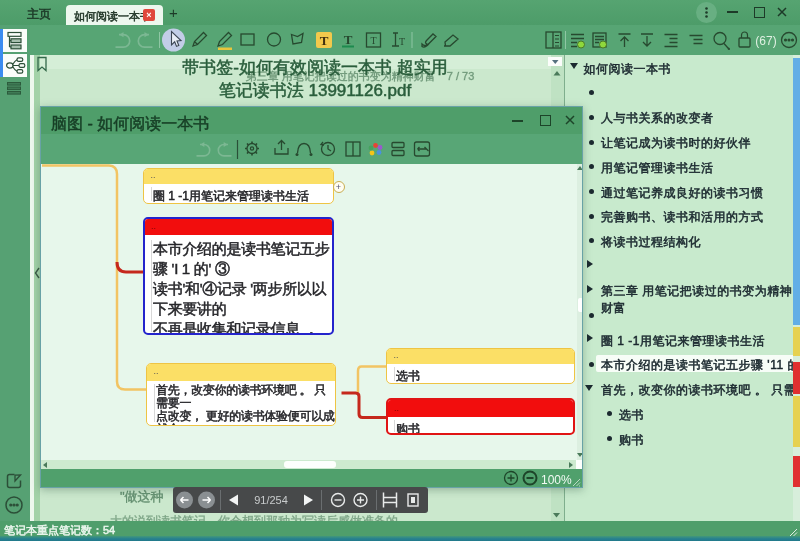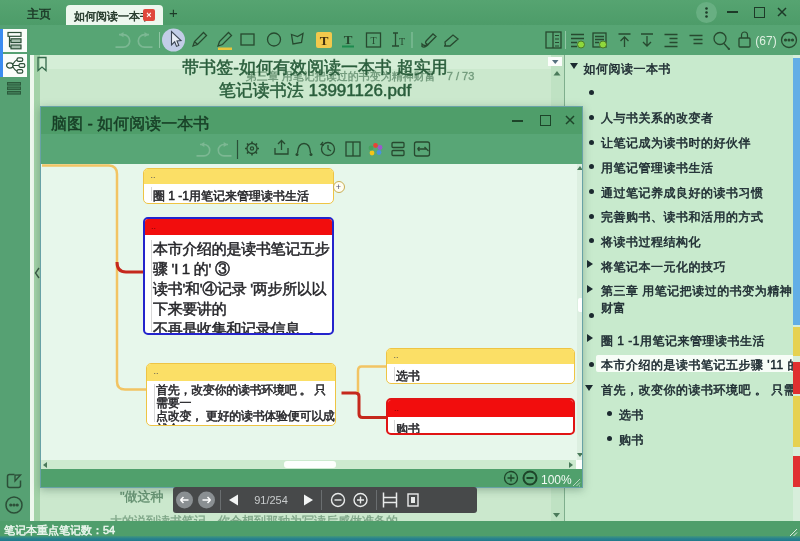"将笔记本一元化的技巧" div.abs { html: <div>将笔记本一元化的技巧</div> -> none }
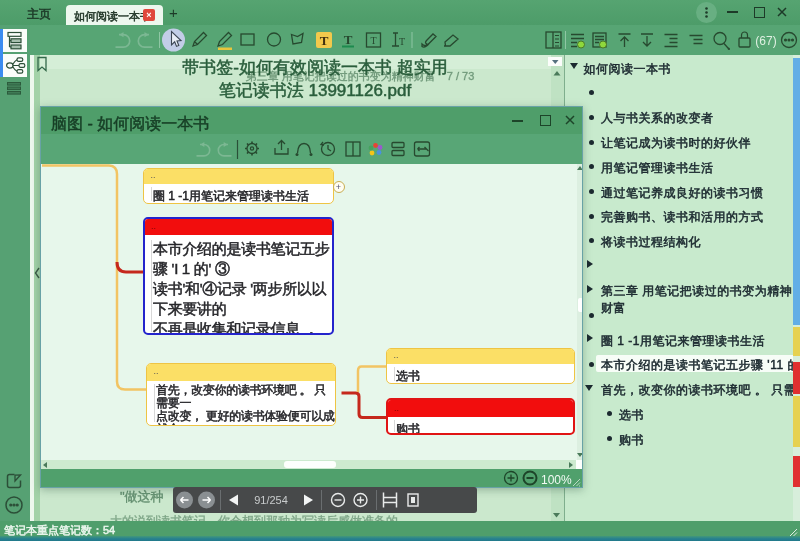"91/254" div.abs { width: 304px -> 255px }
